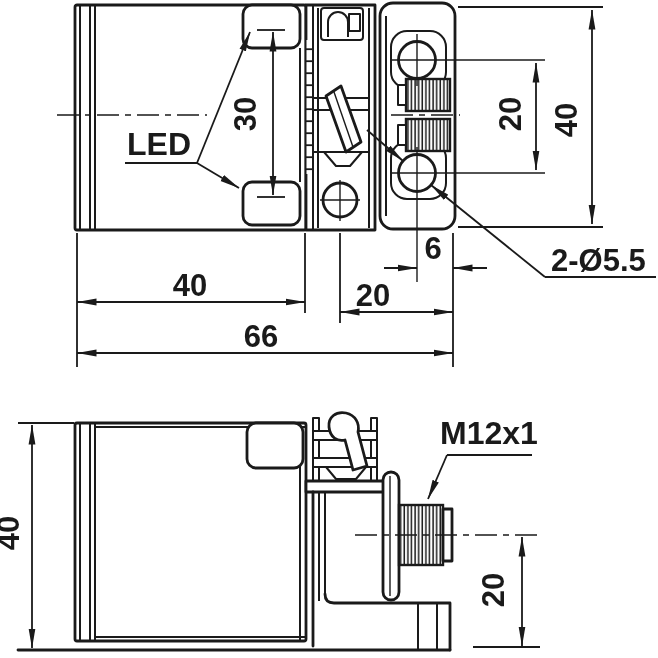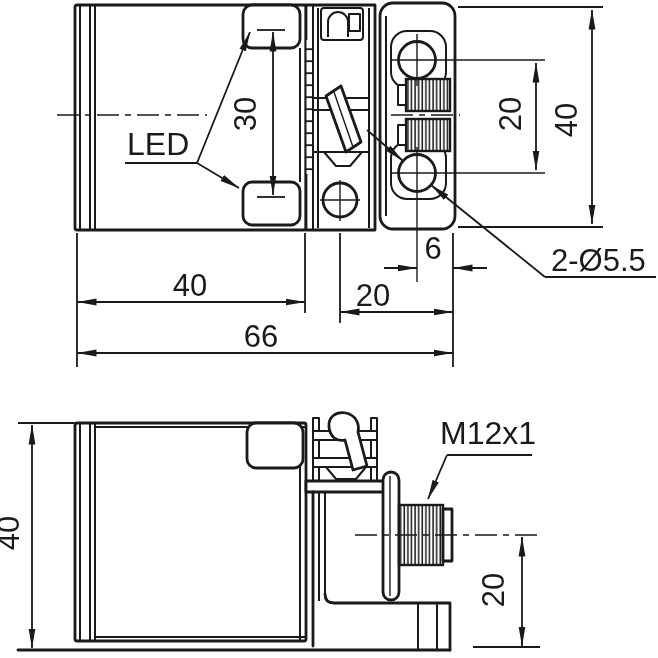"LED" .stage { font-weight: none -> bold }
